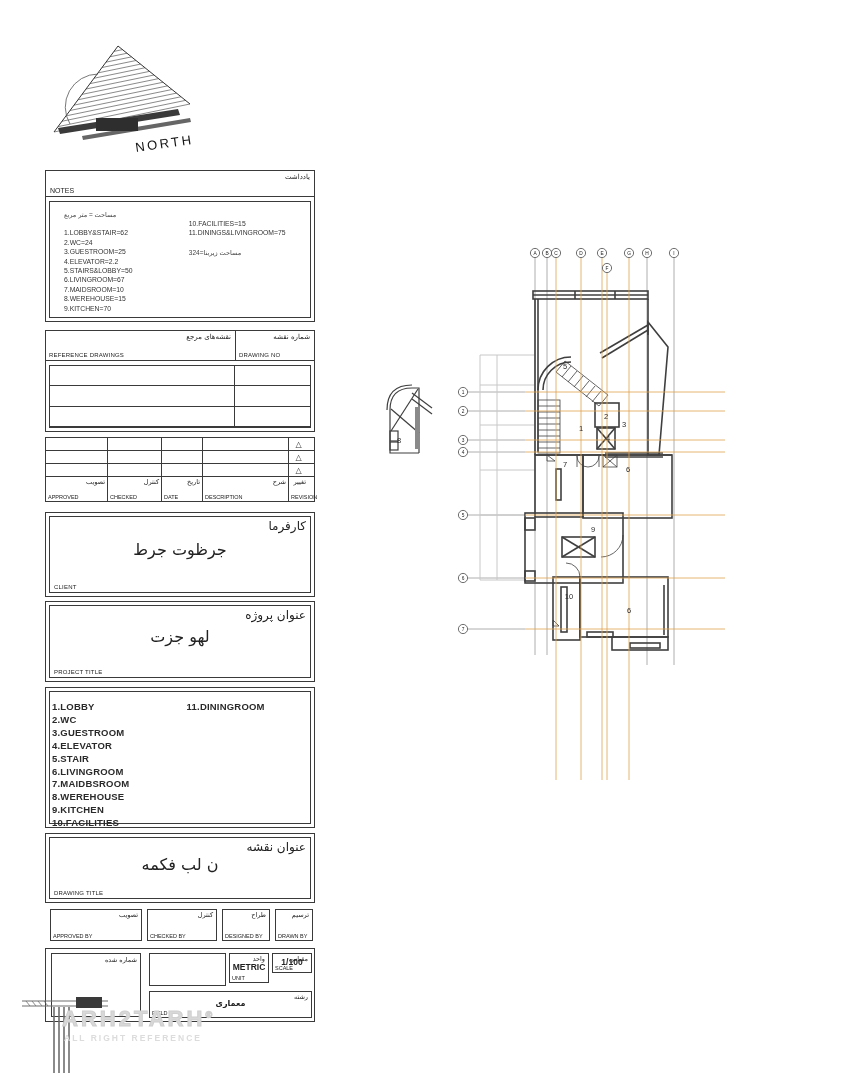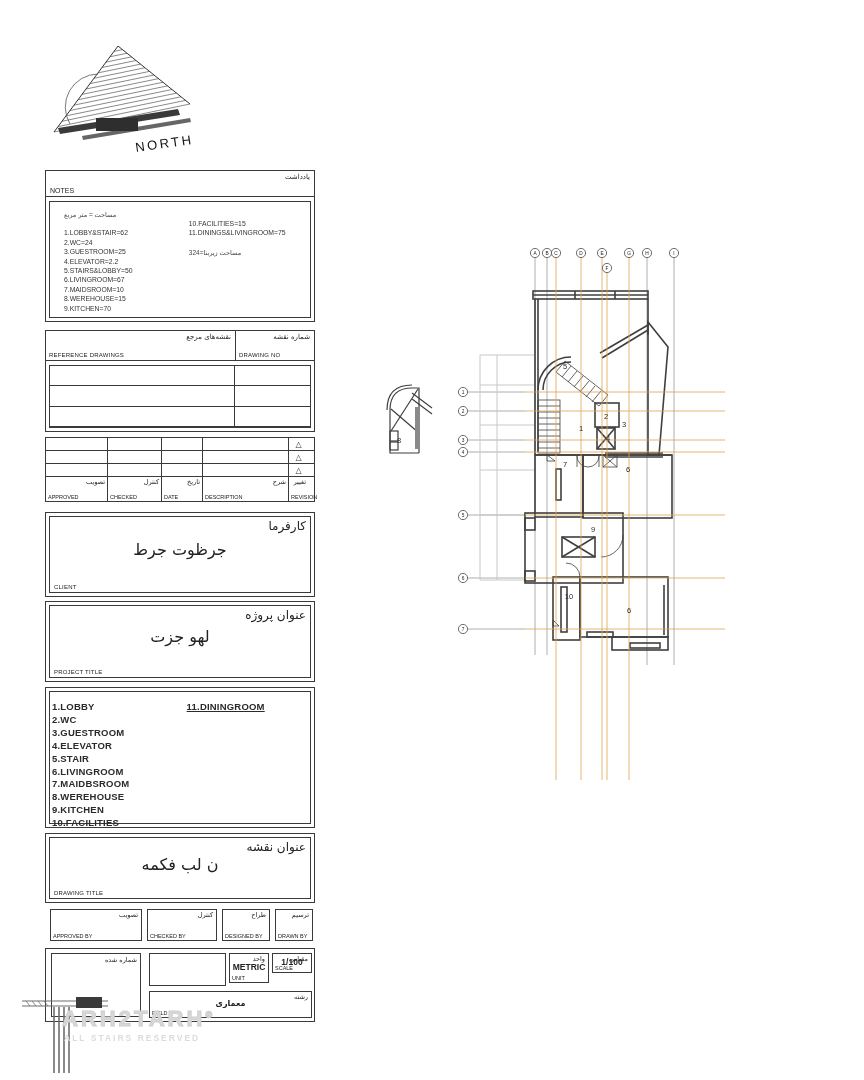"11.DININGROOM" .legend-inner .lcol.r { text-decoration: underline -> none }
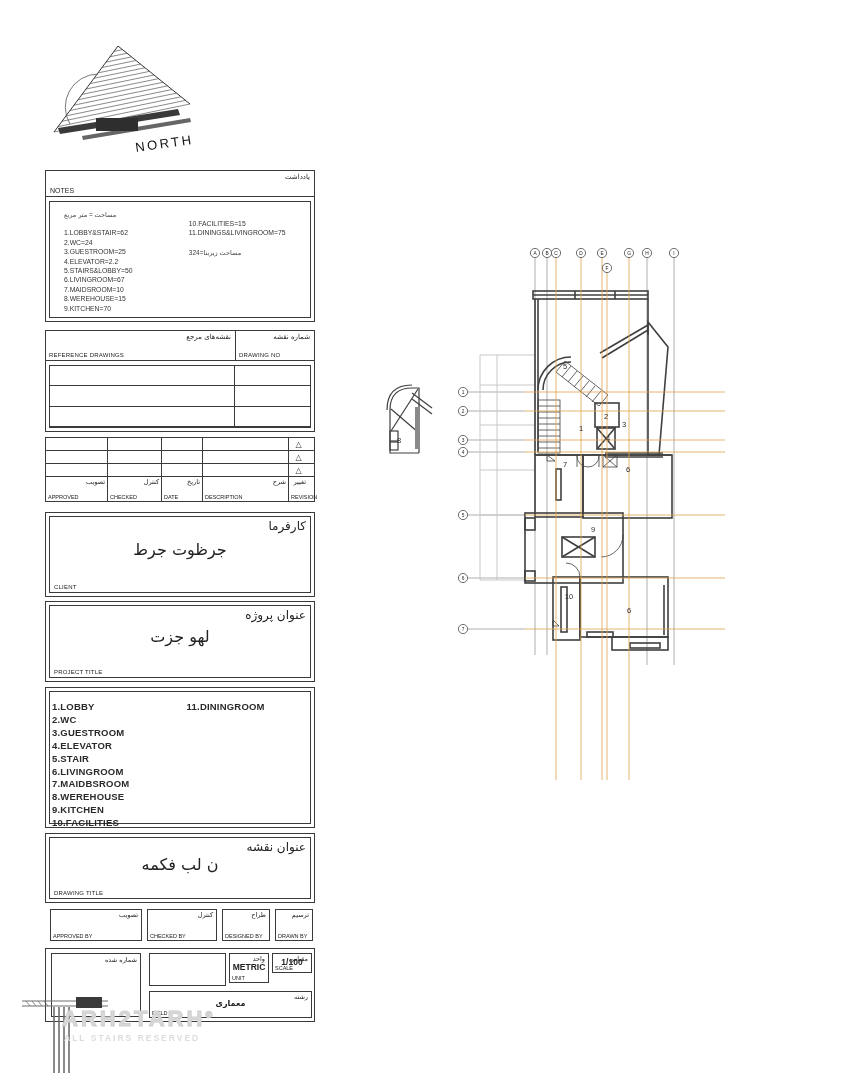"ALL STAIRS RESERVED" div.wm-tag { text: STAIRS RESERVED -> RIGHT REFERENCE }
